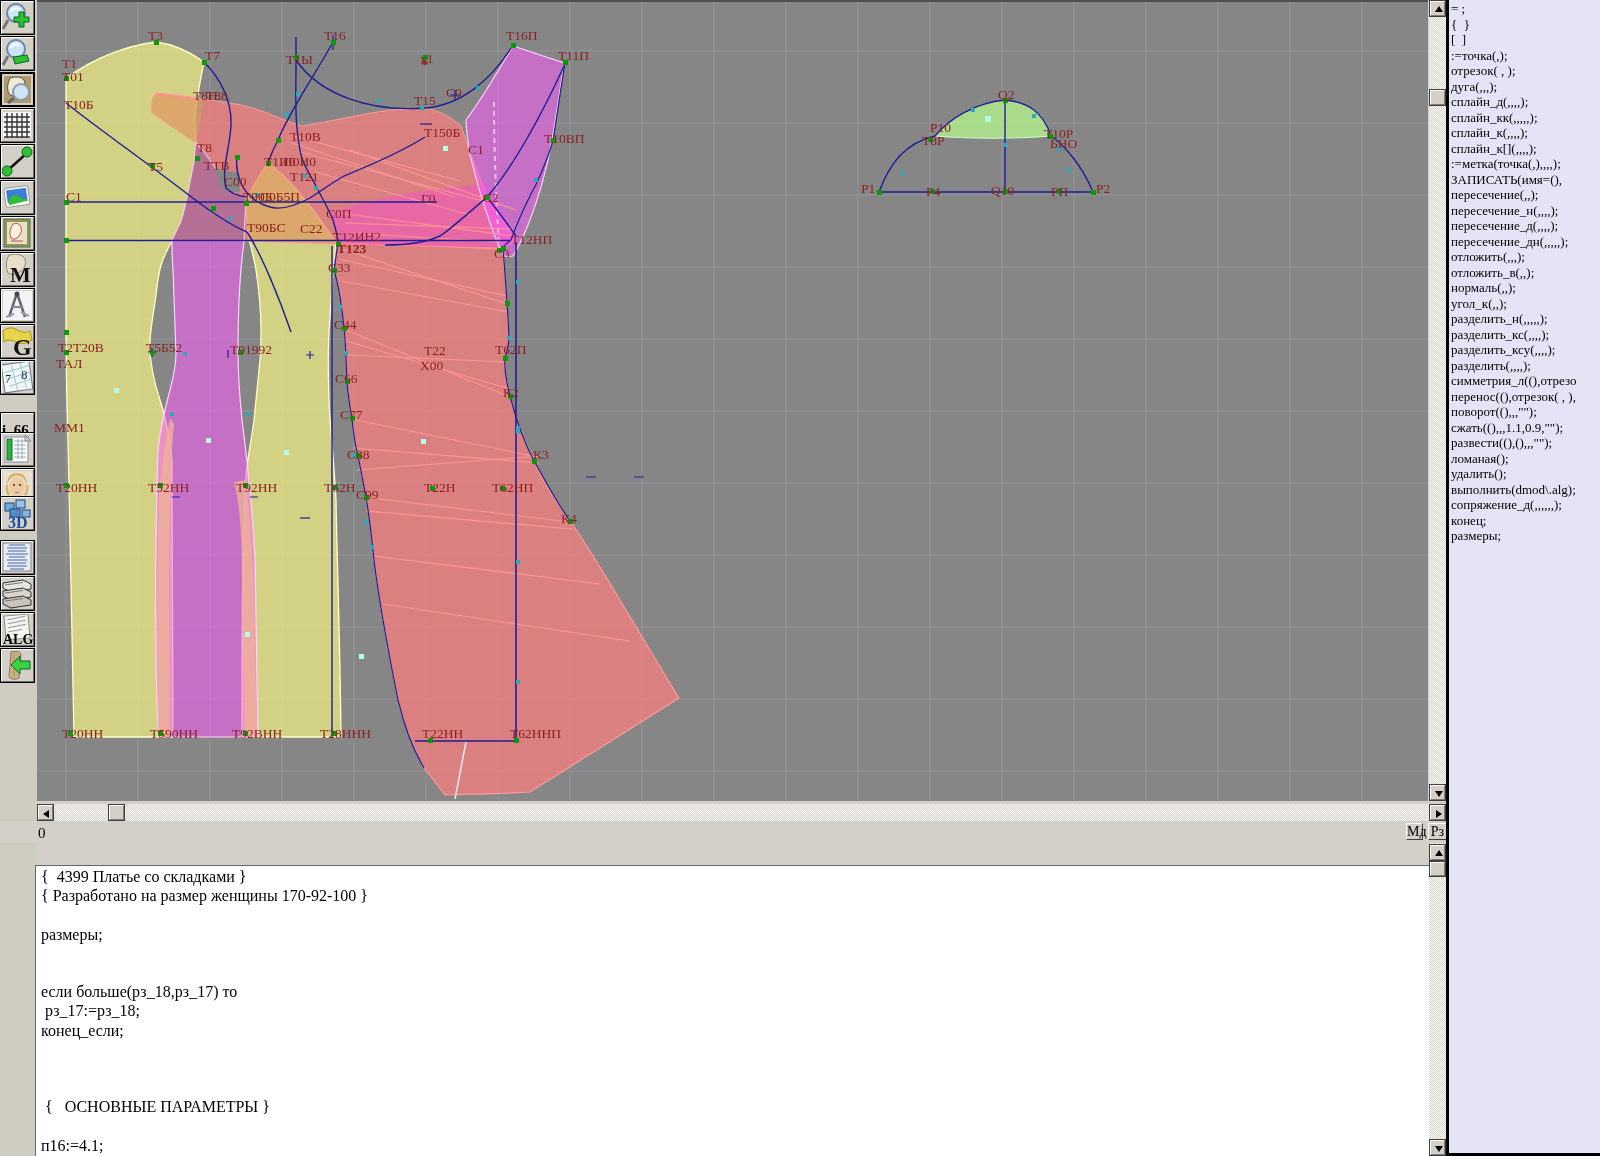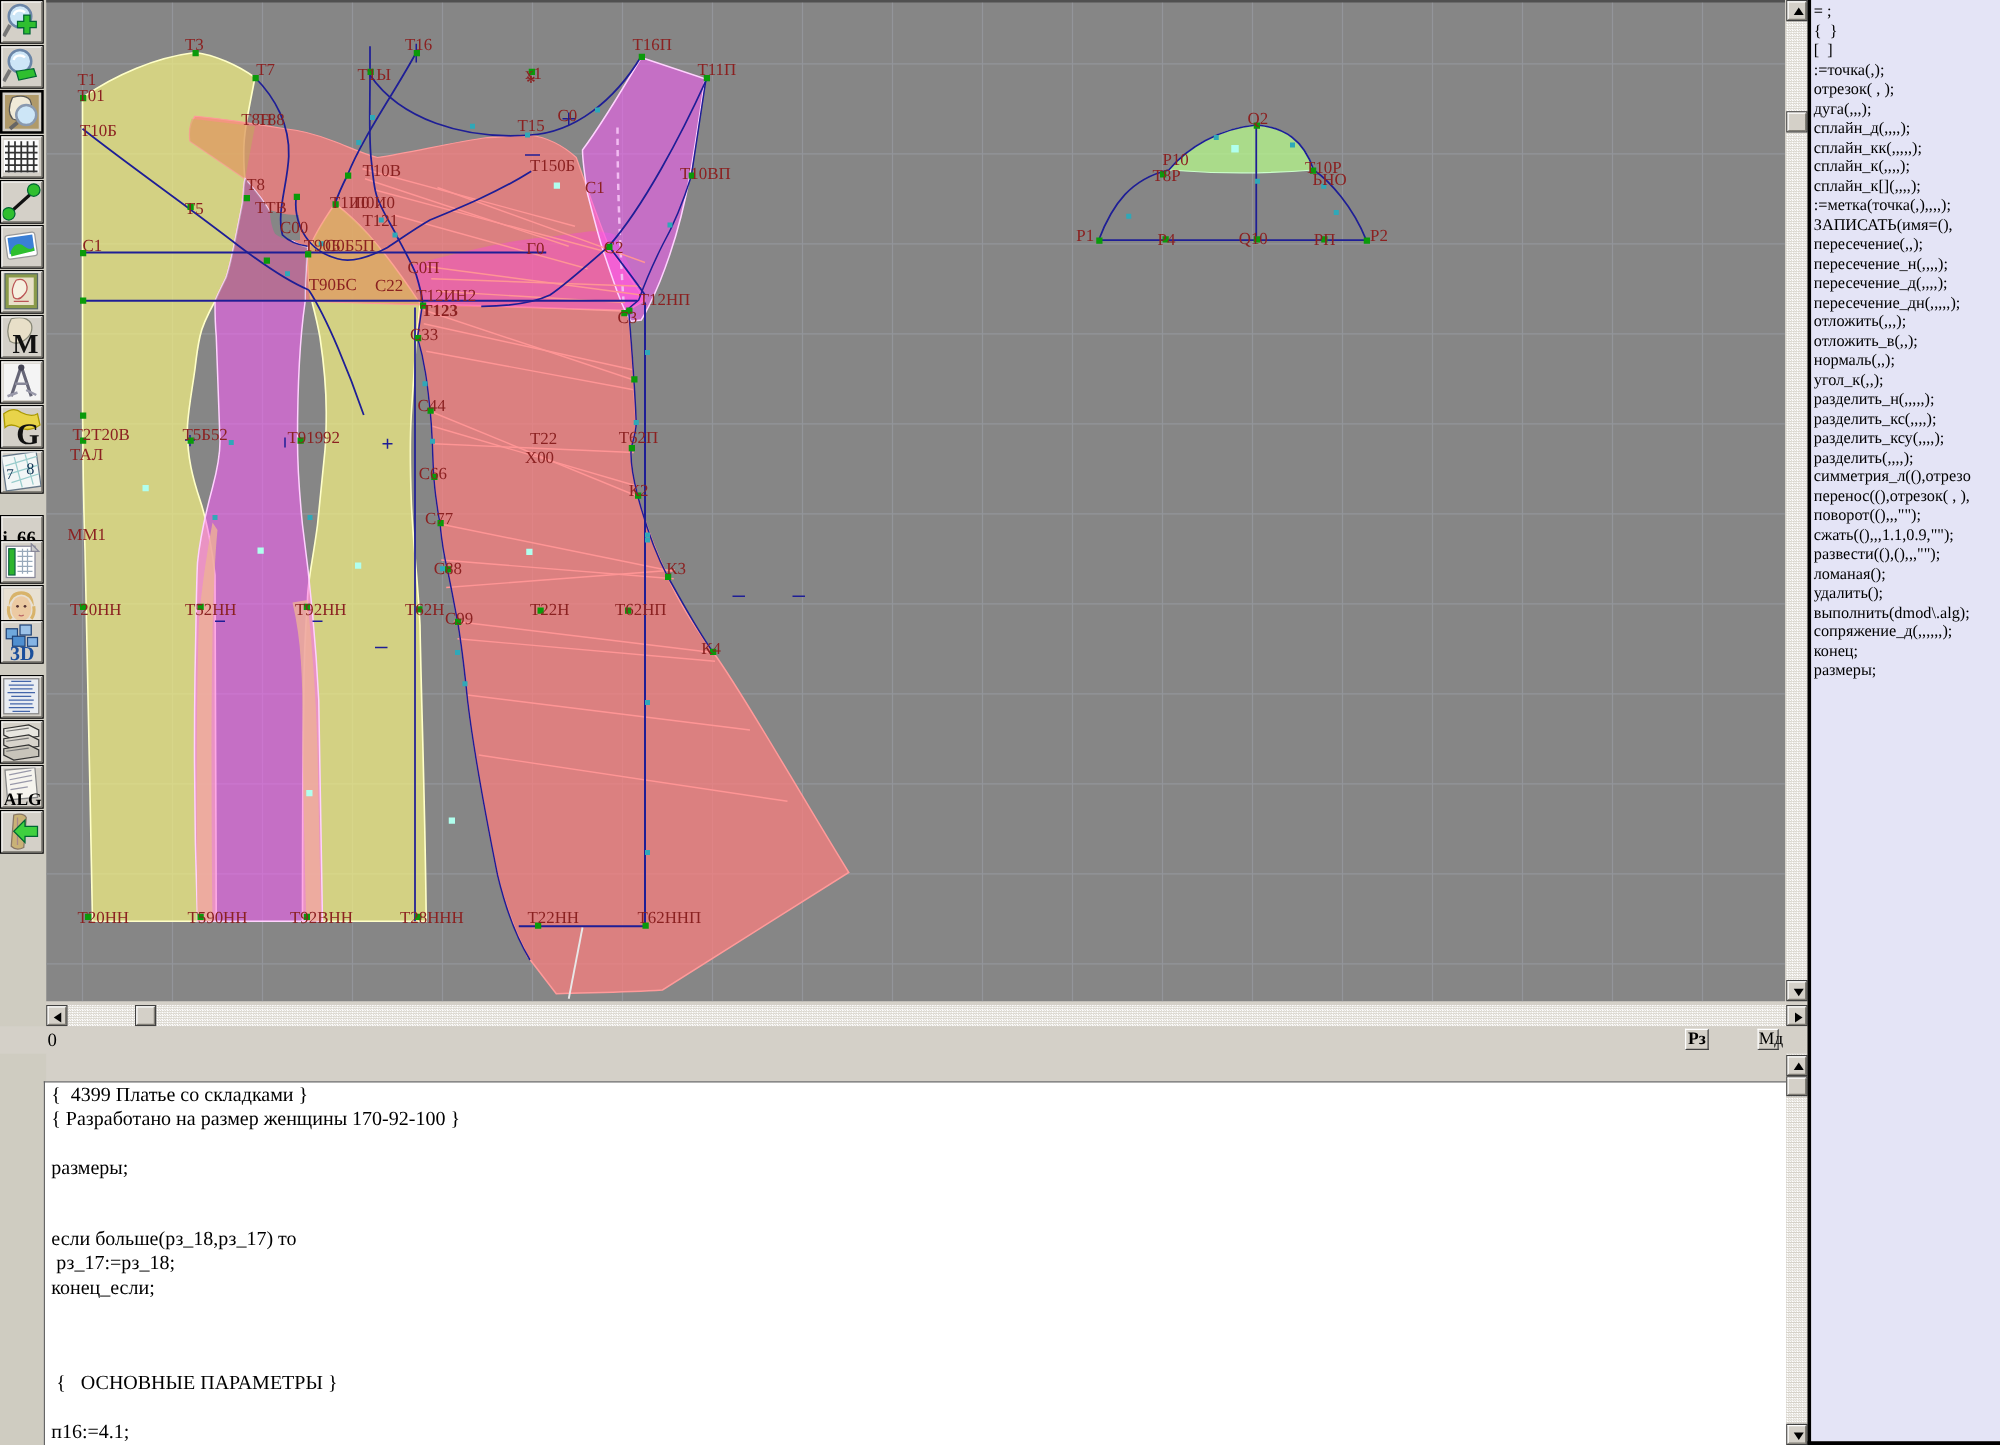"Рз" span.stbtn { font-weight: bold -> none; left: 1348px -> 1428px }
